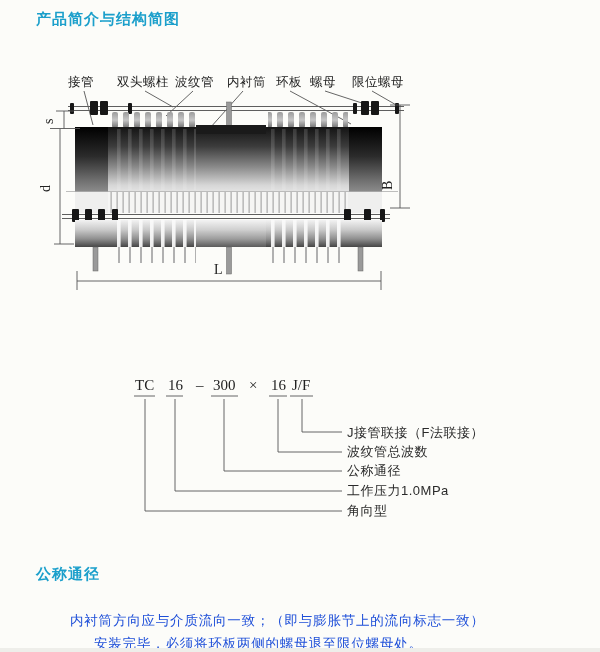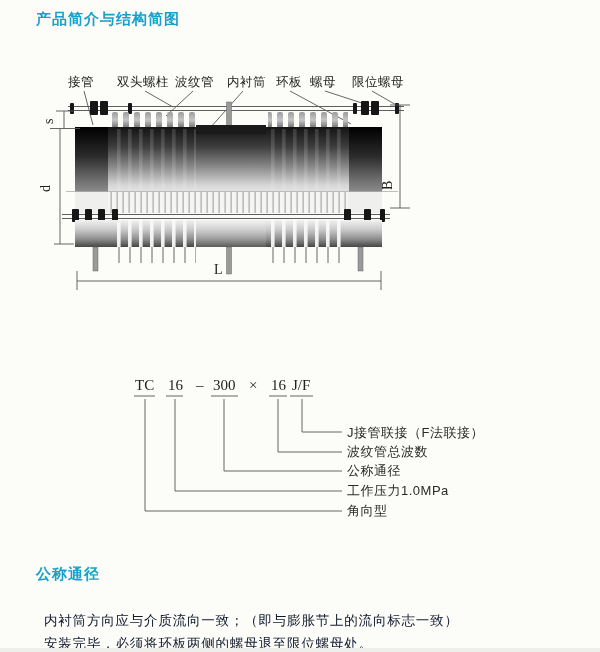"内衬筒方向应与介质流向一致；（即与膨胀节上的流向标志一致）" .install-line { color: #0f172a -> #1d4ed8; left: 44px -> 70px }
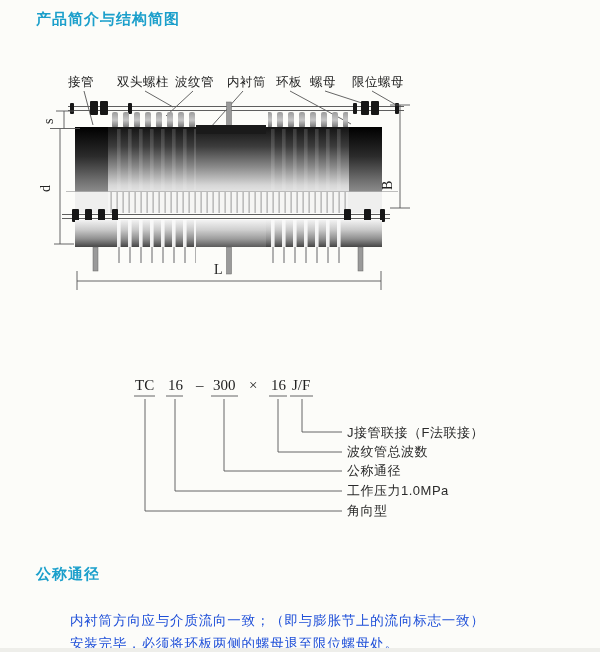"安装完毕，必须将环板两侧的螺母退至限位螺母处。" #il1 { margin-left: none -> 24px }
